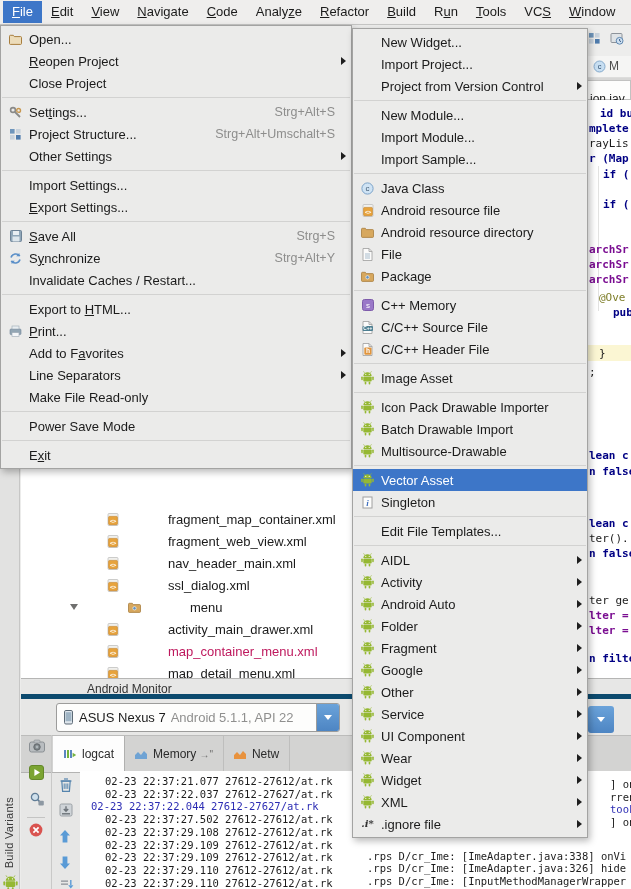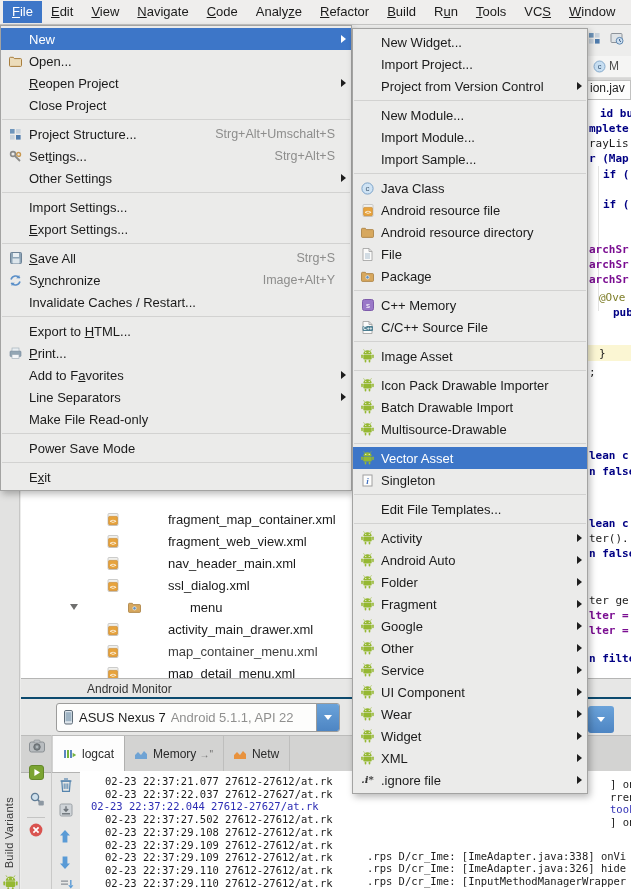"New" div.menu-item { html: <div> <span></span> <span>New</span> <span></span> </div> -> none }
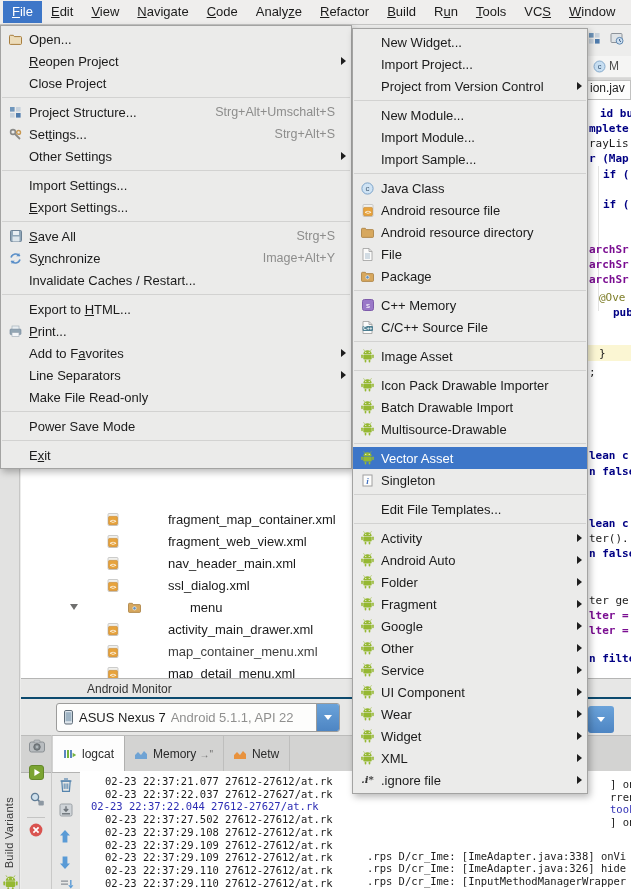"ion.jav" .ed-tab { padding: 0 0 0 7px -> 11px 0 0 7px }
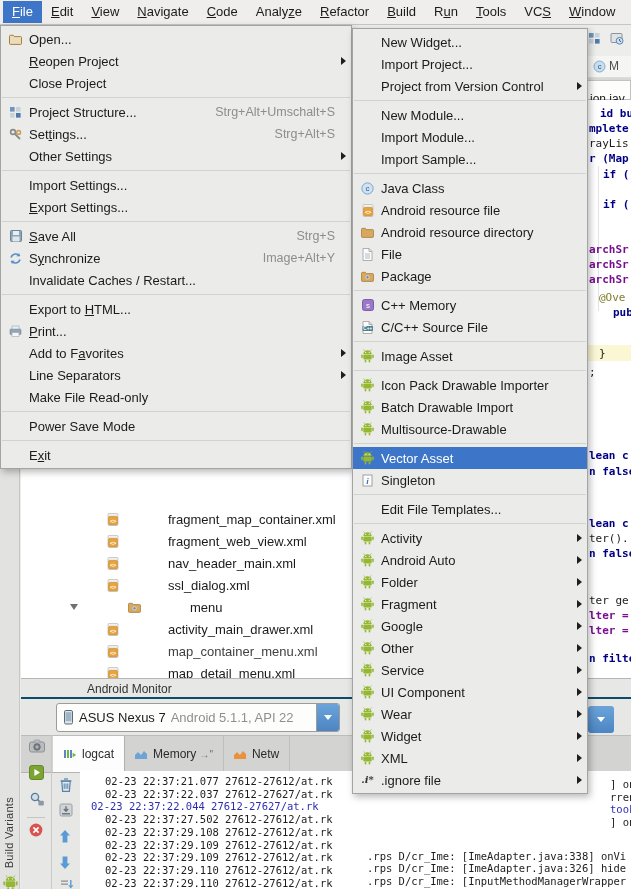"Project Structure..." div.menu-item { order: before "Settings..." -> after "Settings..." }
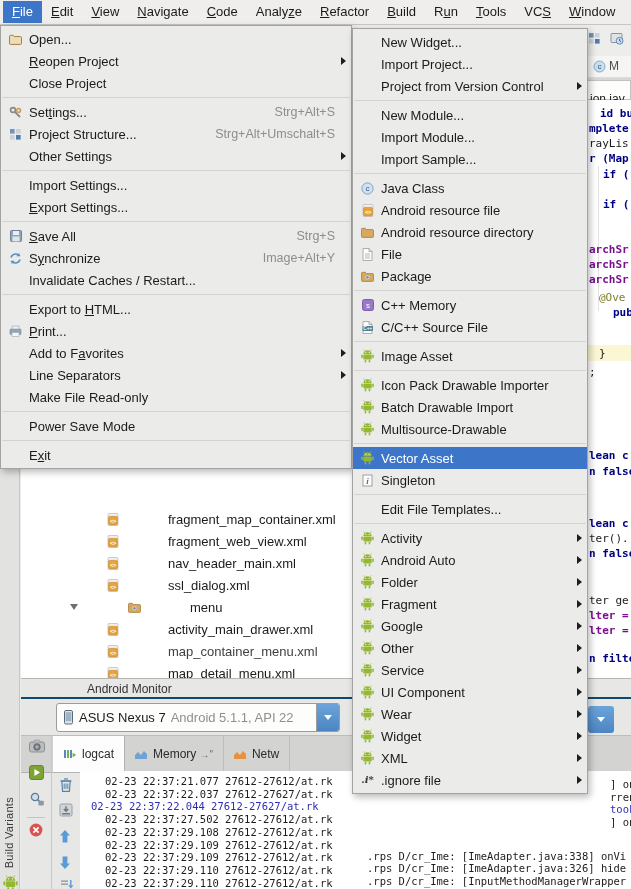"Image+Alt+Y" span.shortcut { text: Image+Alt+Y -> Strg+Alt+Y }
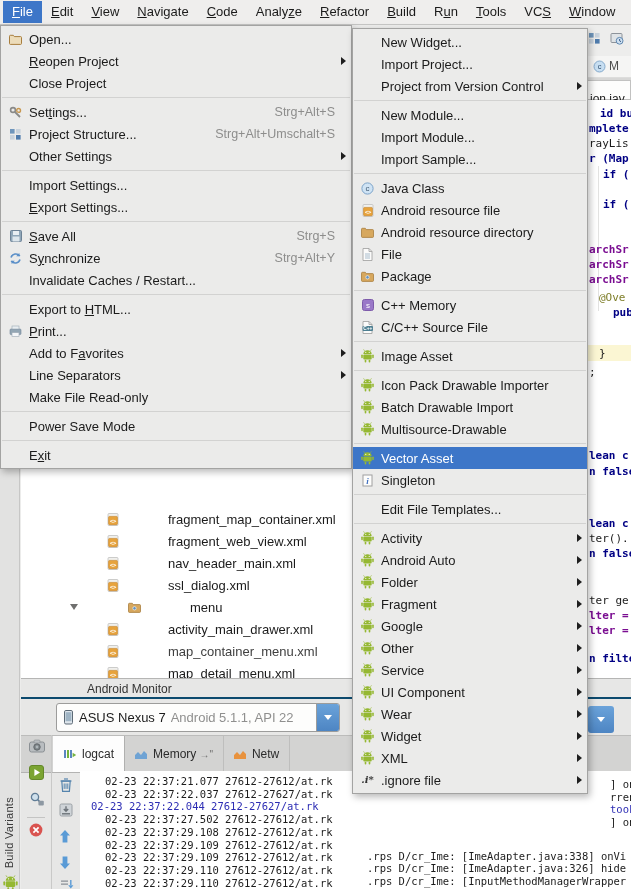"C/C++ Header File" div.menu-item { html: none -> <div> <span> <span> <svg> <path></path> <path></path> <rect></rect> <text>h</text> </svg> </span> </span> <span>C/C++ Header File</span> </div> }
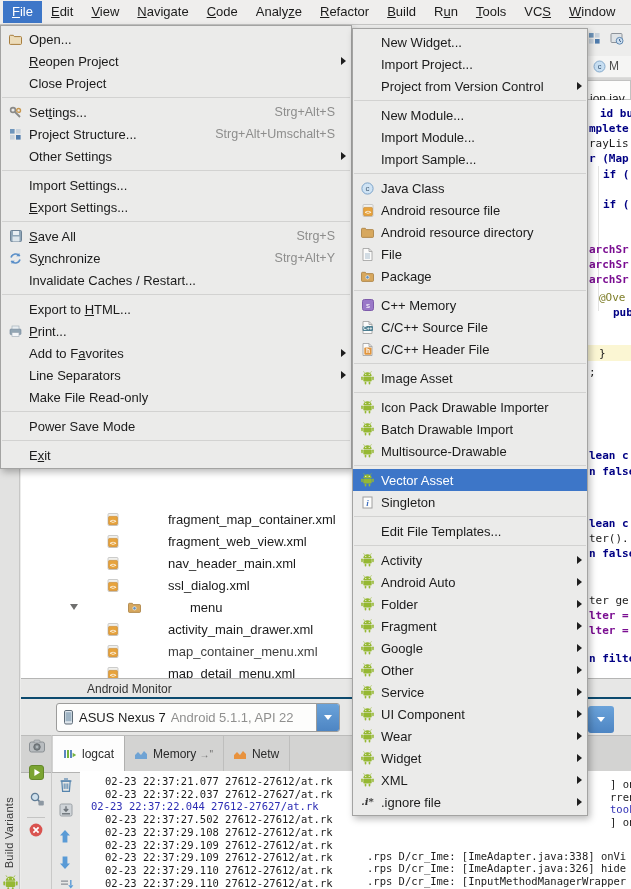"AIDL" div.menu-item { html: none -> <div> <span> <span> <svg> <g> <path></path> <path></path> <path></path> <rect></rect> <rect></rect> <rect></rect> <rect></rect> <rect></rect> </g> <circle></circle> <circle></circle> </svg> </span> </span> <span>AIDL</span> <span></span> </div> }
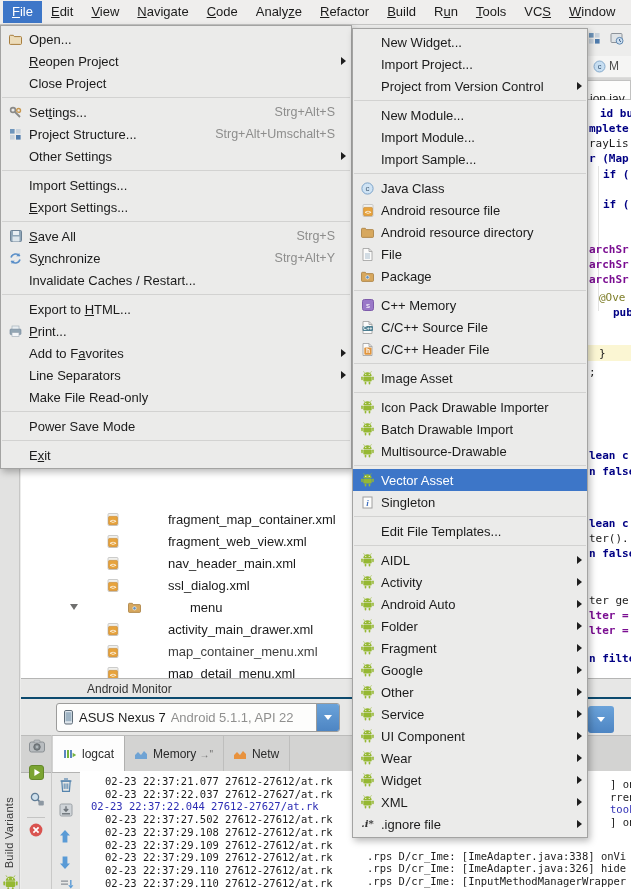"map_container_menu.xml" .tlabel.blue { color: #404040 -> #be185d }
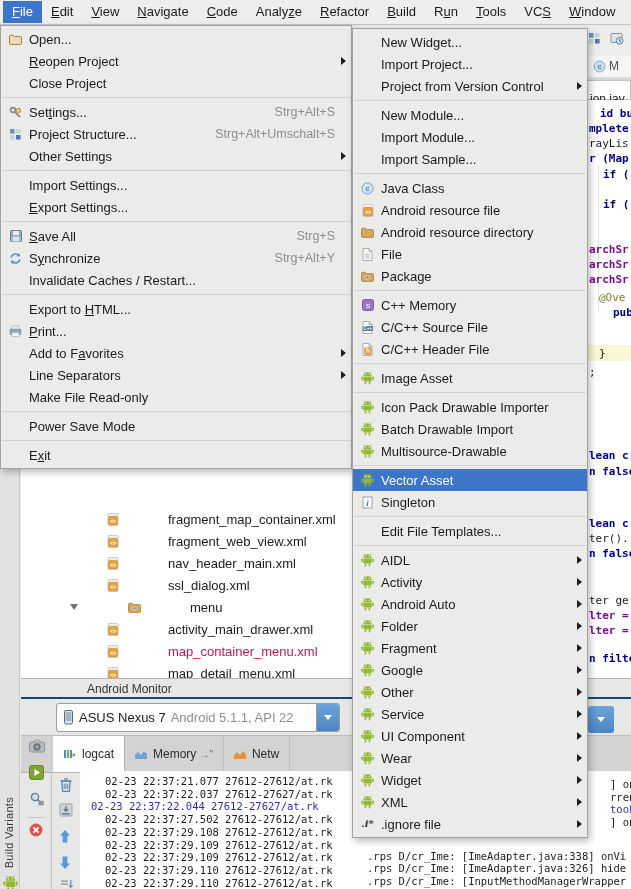"Android Monitor" .mon-header { border-bottom: 2px solid #0c4a6e -> 5px solid #0c4a6e }
